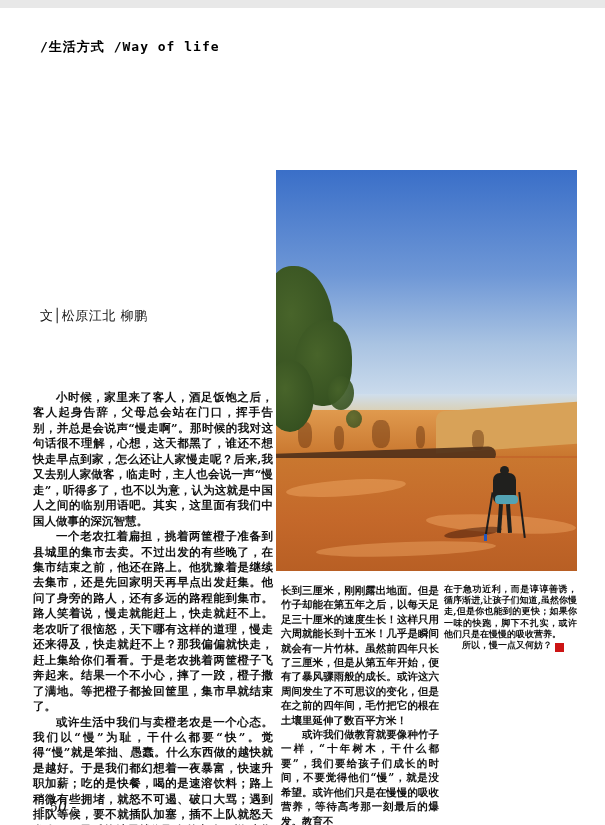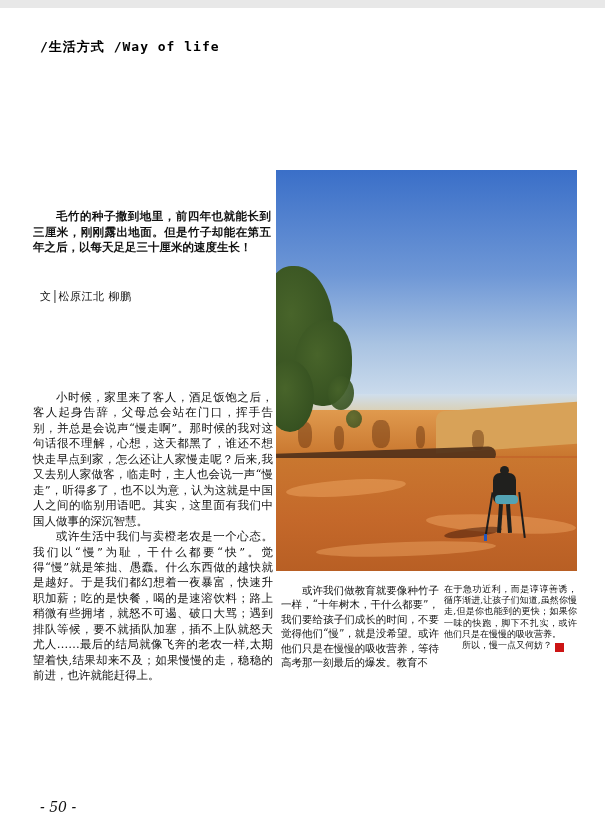"毛竹的种子撒到地里，前四年也就能长到三厘米，刚刚露出地面。但是竹子却能在第五年之" div.intro { html: <div>毛竹的种子撒到地里，前四年也就能长到三厘米，刚刚露出地面。但是竹子却能在第五年之后，以每天足足三十厘米的速度生长！</div> -> none }
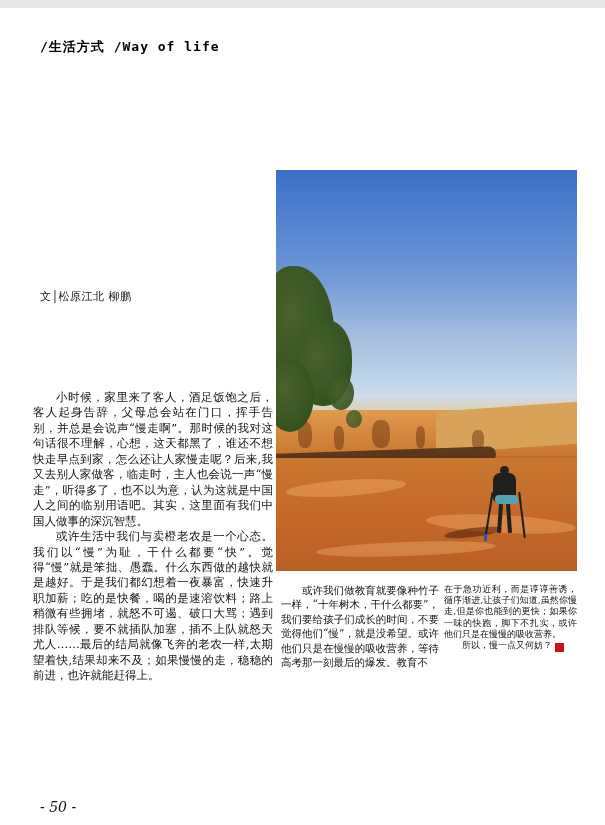"文│松原江北 柳鹏" .byline { font-size: 11px -> 13px; top: 281px -> 299px }
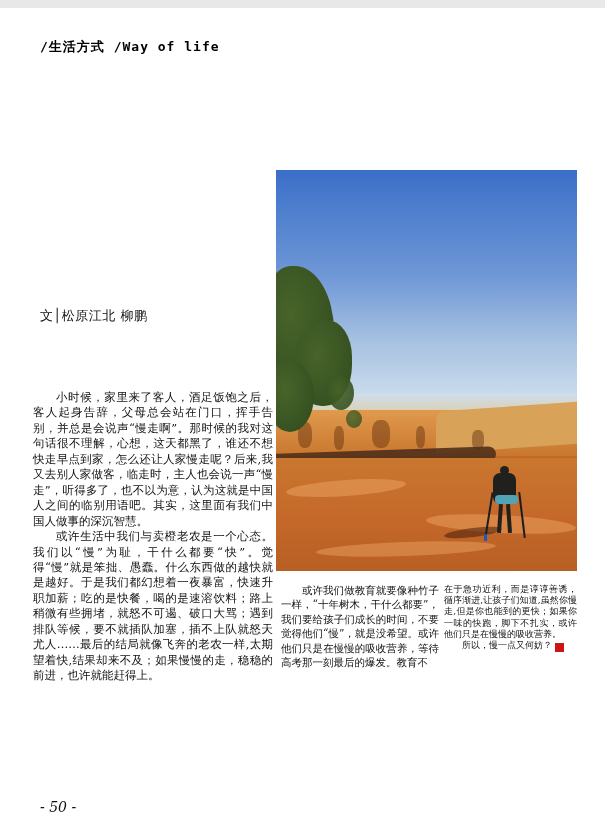"小时候，家里来了客人，酒足饭饱之后，客人起身告辞，父母总会站在门口，挥手告别，并" .col p { font-weight: none -> bold }
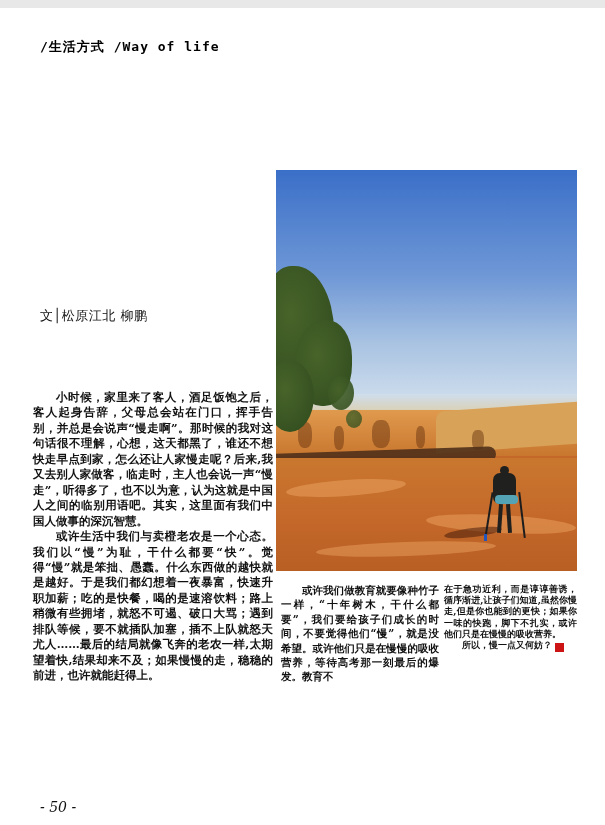"一个老农扛着扁担，挑着两筐橙子准备到县城里的集市去卖。不过出发的有些晚了，在集市" p { html: none -> <p>一个老农扛着扁担，挑着两筐橙子准备到县城里的集市去卖。不过出发的有些晚了，在集市结束之前，他还在路上。他犹豫着是继续去集市，还是先回家明天再早点出发赶集。他问了身旁的路人，还有多远的路程能到集市。路人笑着说，慢走就能赶上，快走就赶不上。老农听了很恼怒，天下哪有这样的道理，慢走还来得及，快走就赶不上？那我偏偏就快走，赶上集给你们看看。于是老农挑着两筐橙子飞奔起来。结果一个不小心，摔了一跤，橙子撒了满地。等把橙子都捡回筐里，集市早就结束了。</p> }
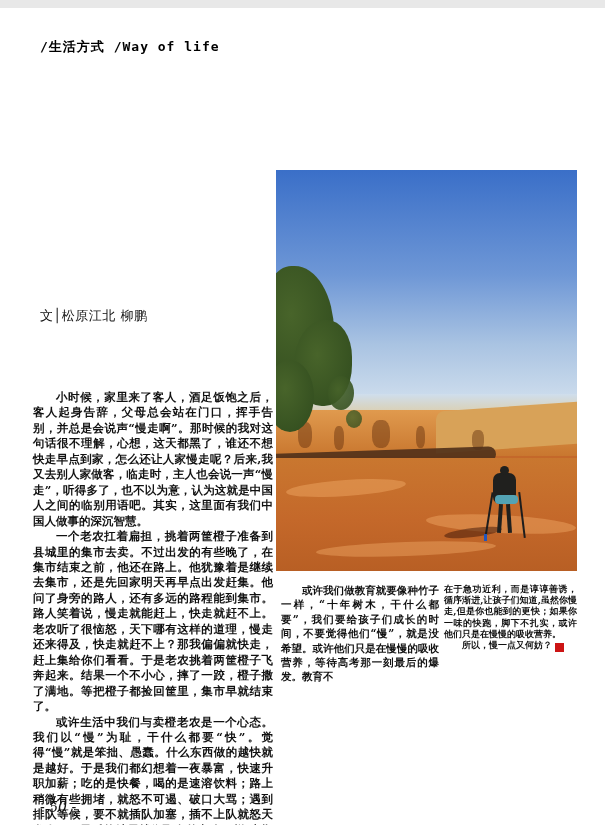"长到三厘米，刚刚露出地面。但是竹子却能在第五年之后，以每天足足三十厘米的速度生长" p.cont { html: none -> <p>长到三厘米，刚刚露出地面。但是竹子却能在第五年之后，以每天足足三十厘米的速度生长！这样只用六周就能长到十五米！几乎是瞬间就会有一片竹林。虽然前四年只长了三厘米，但是从第五年开始，便有了暴风骤雨般的成长。或许这六周间发生了不可思议的变化，但是在之前的四年间，毛竹把它的根在土壤里延伸了数百平方米！</p> }
